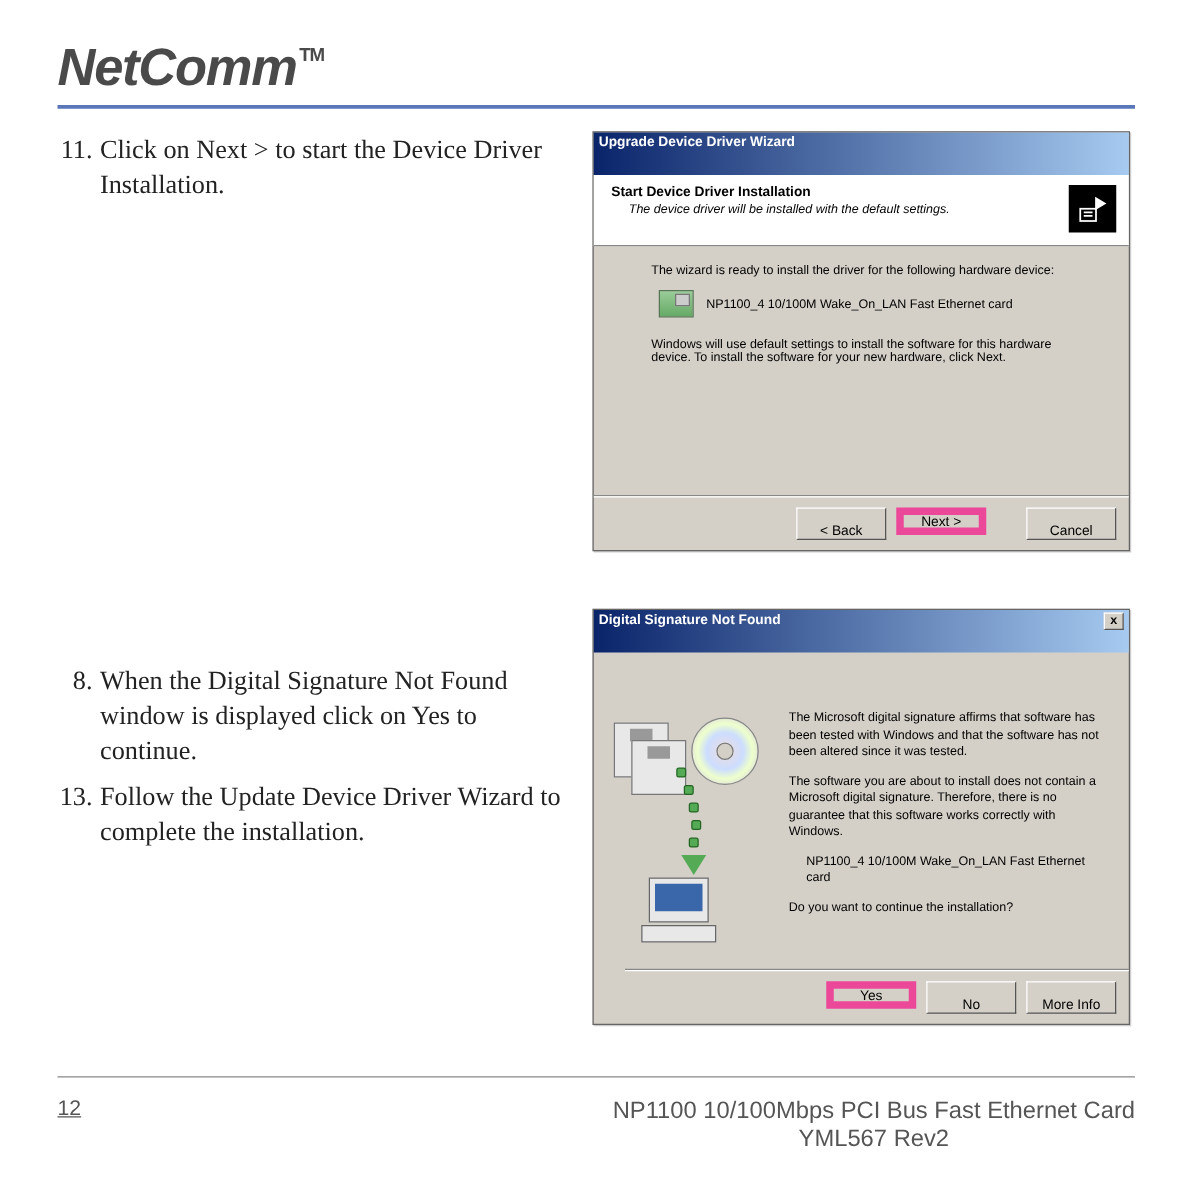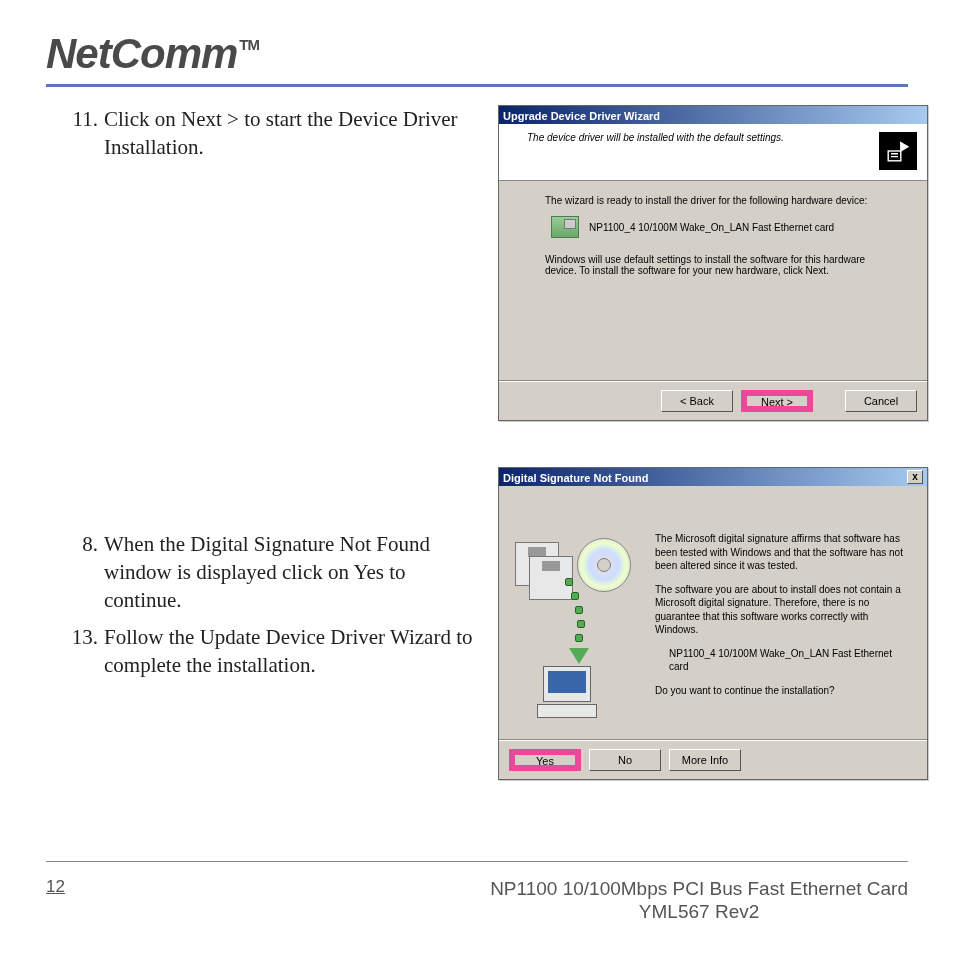"11." .left-col { margin-left: 24px -> none }
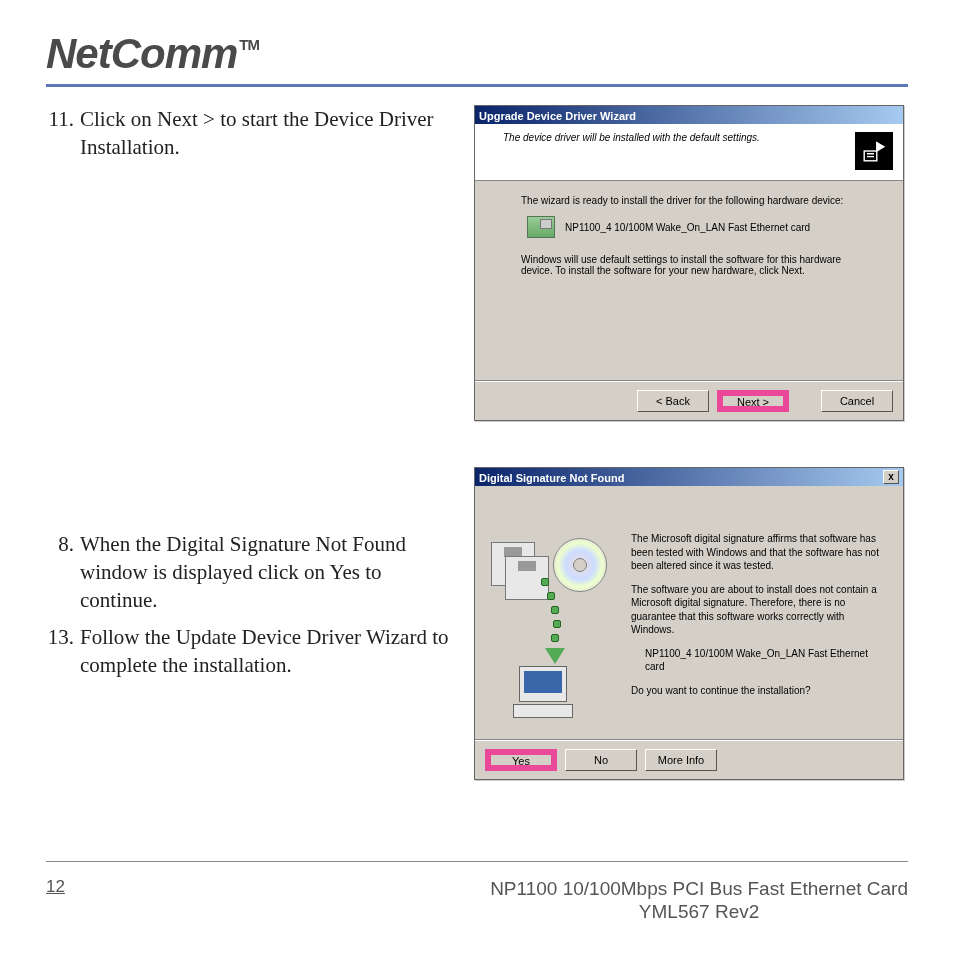"Upgrade Device Driver Wizard" .titlebar { align-items: flex-end -> flex-start; height: 18px -> 34px }
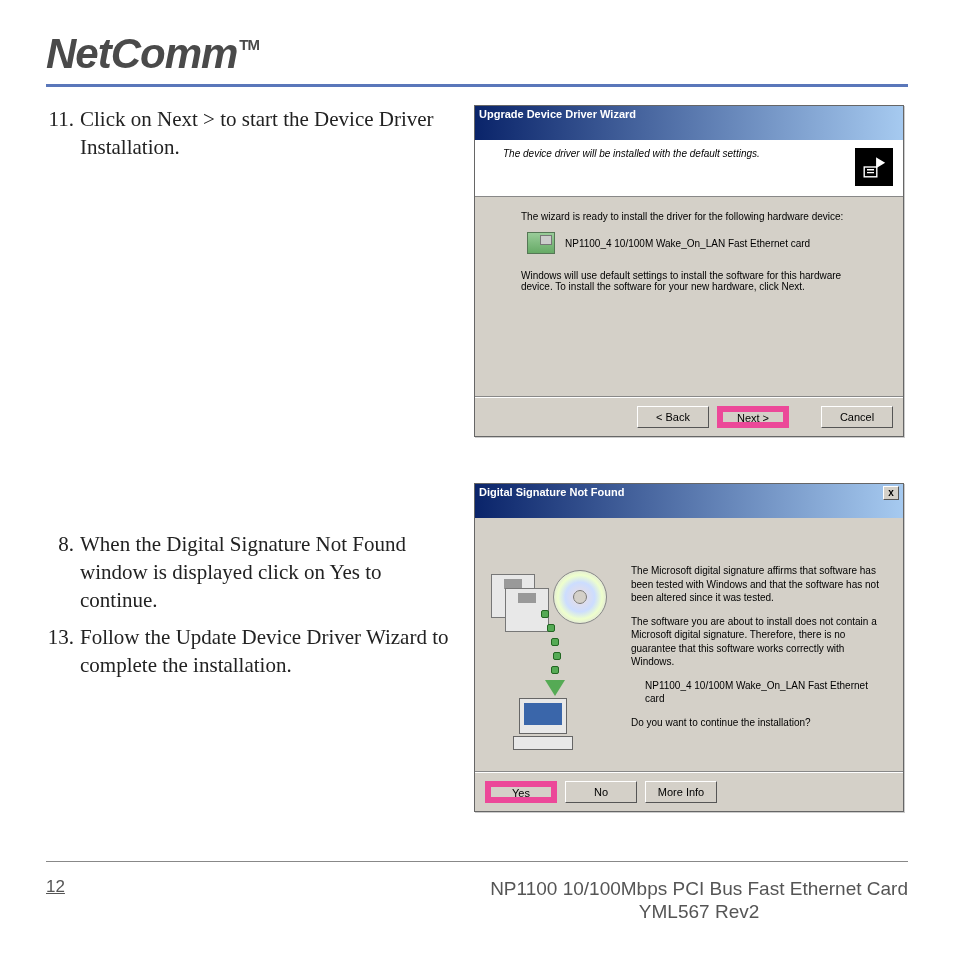"Start Device Driver Installation" div.wh-title { html: none -> <div>Start Device Driver Installation</div> }
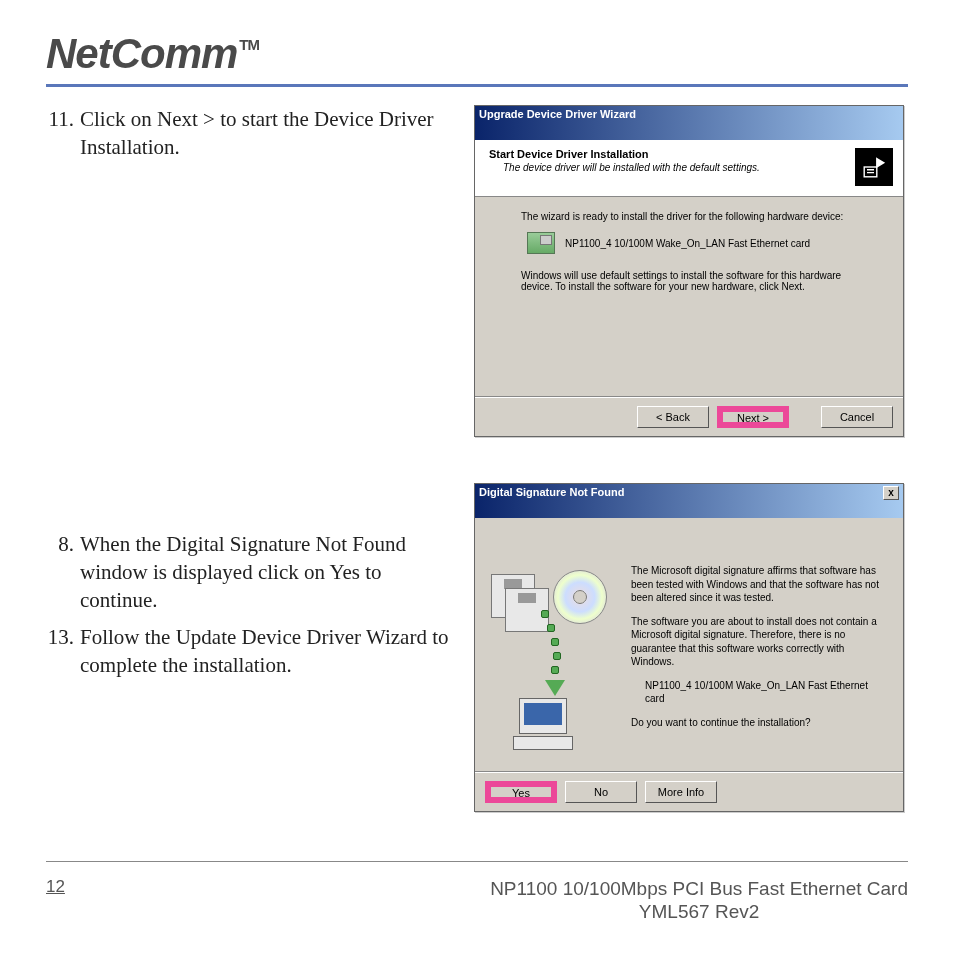"< Back" .wbtn { padding: 0 8px -> 12px 8px }
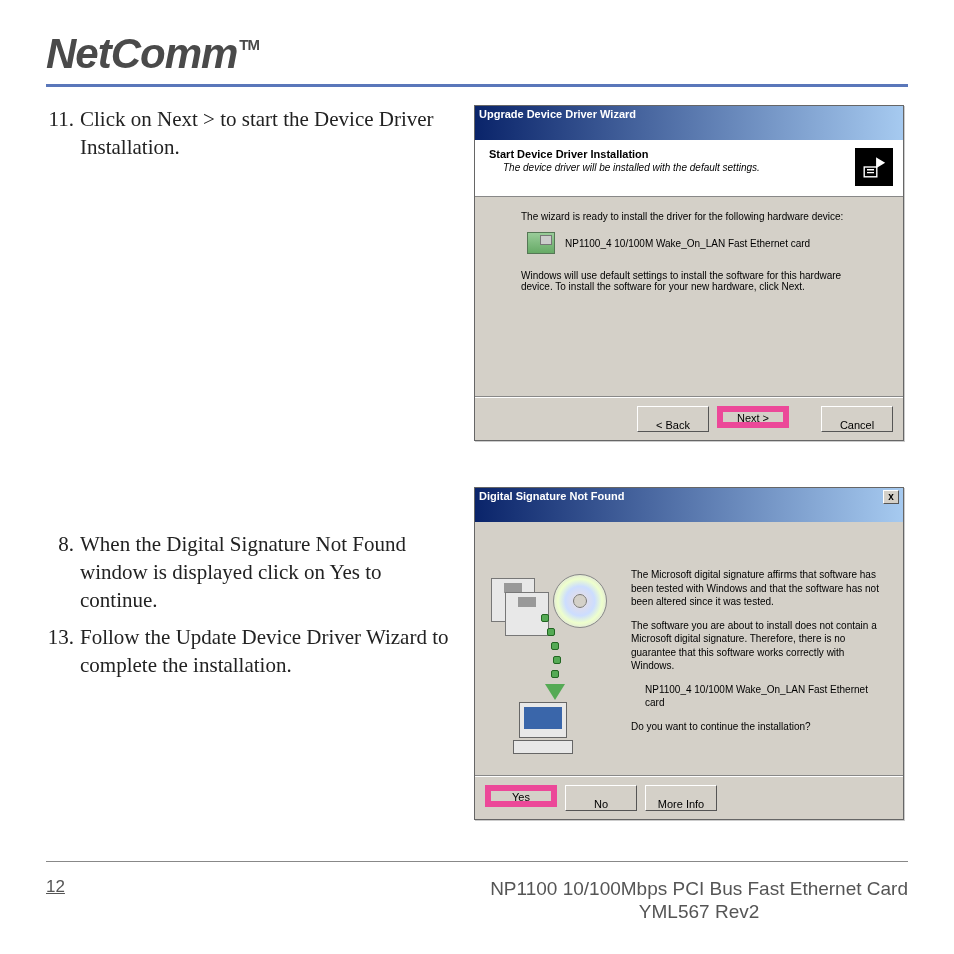"Yes" div.btnrow { justify-content: flex-start -> flex-end; margin-left: none -> 25px }
